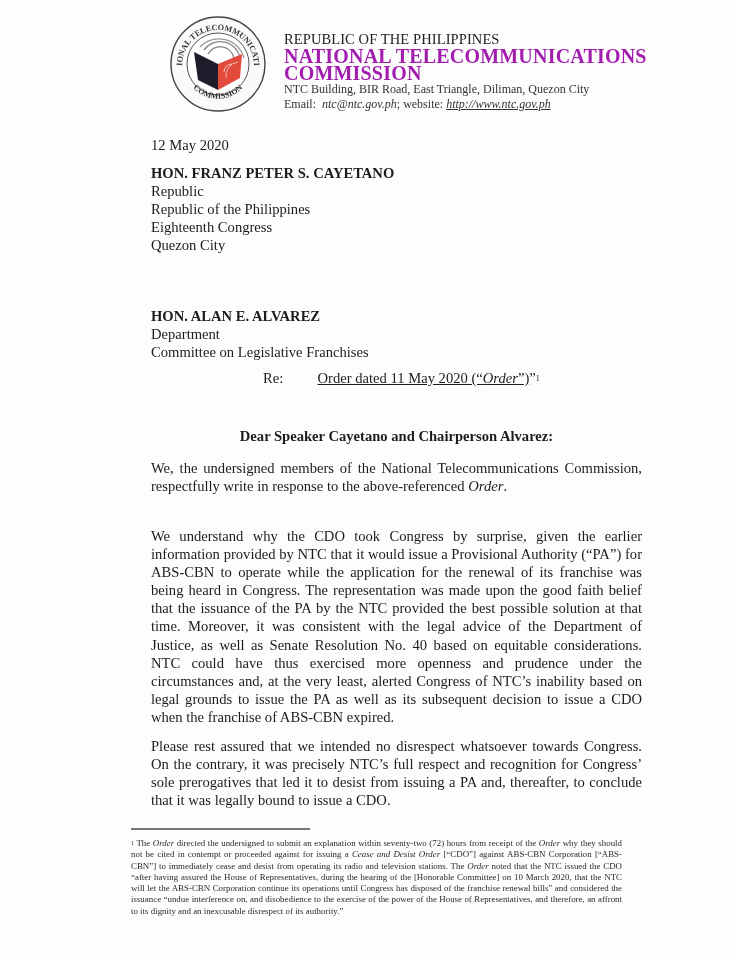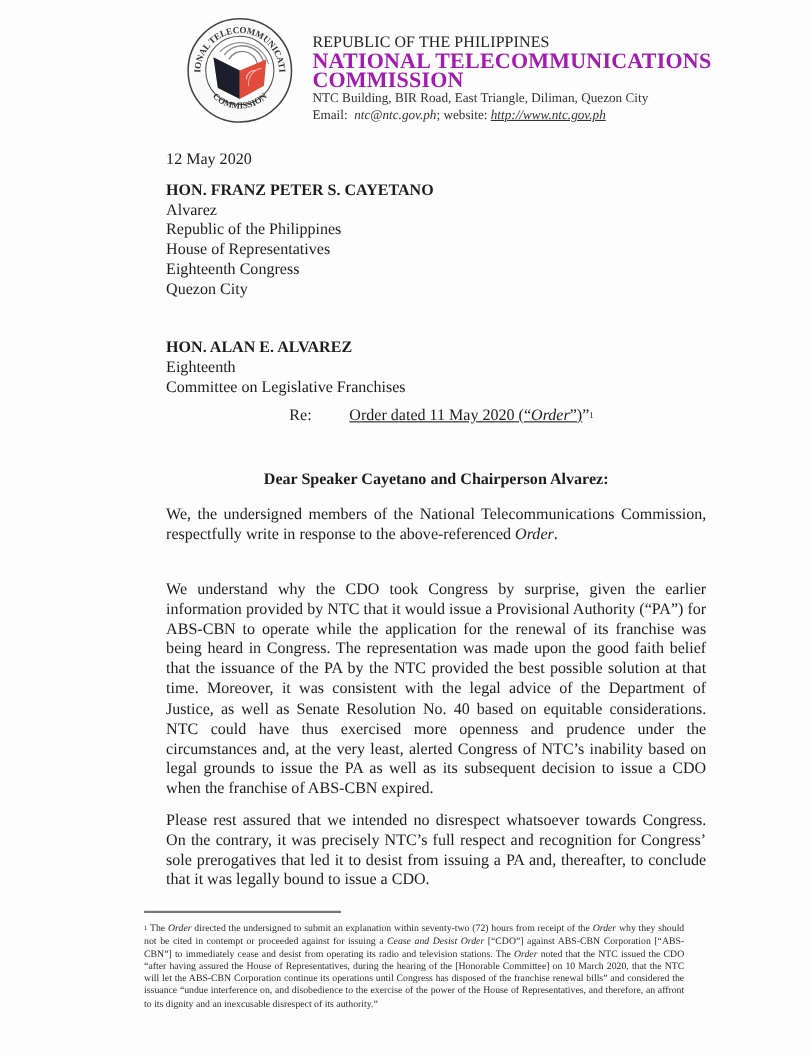"Alvarez" div { text: Alvarez -> Republic }
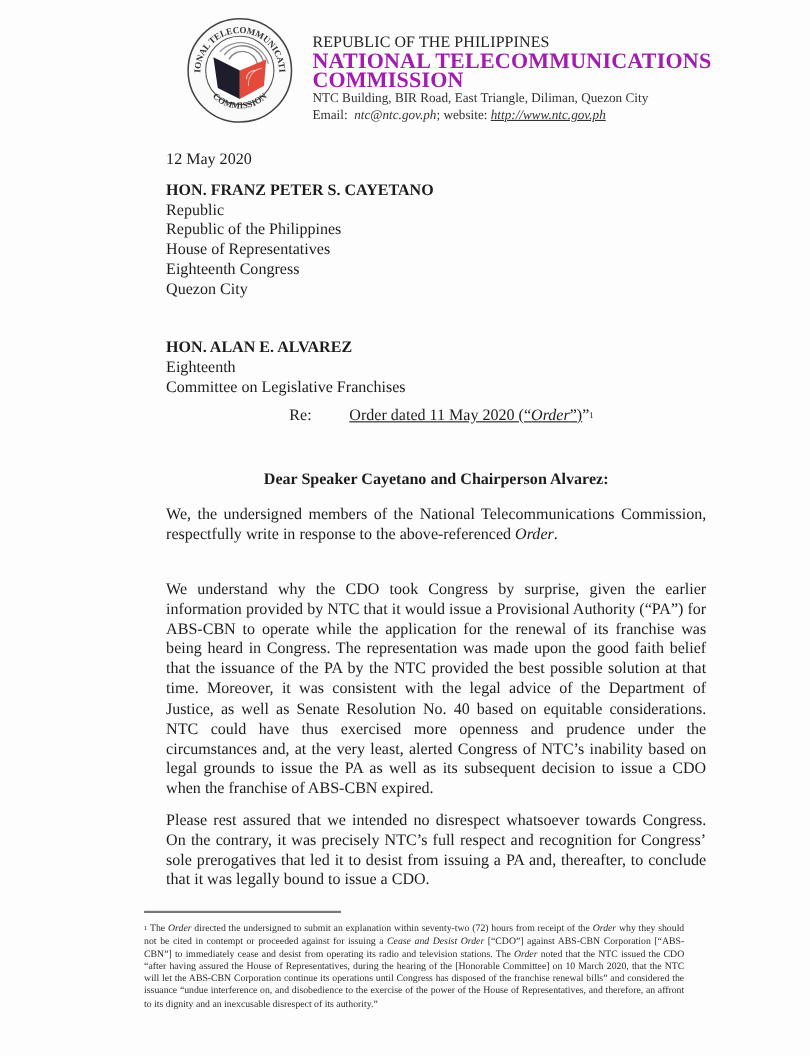"House of Representatives" div { html: <div>House of Representatives</div> -> none }
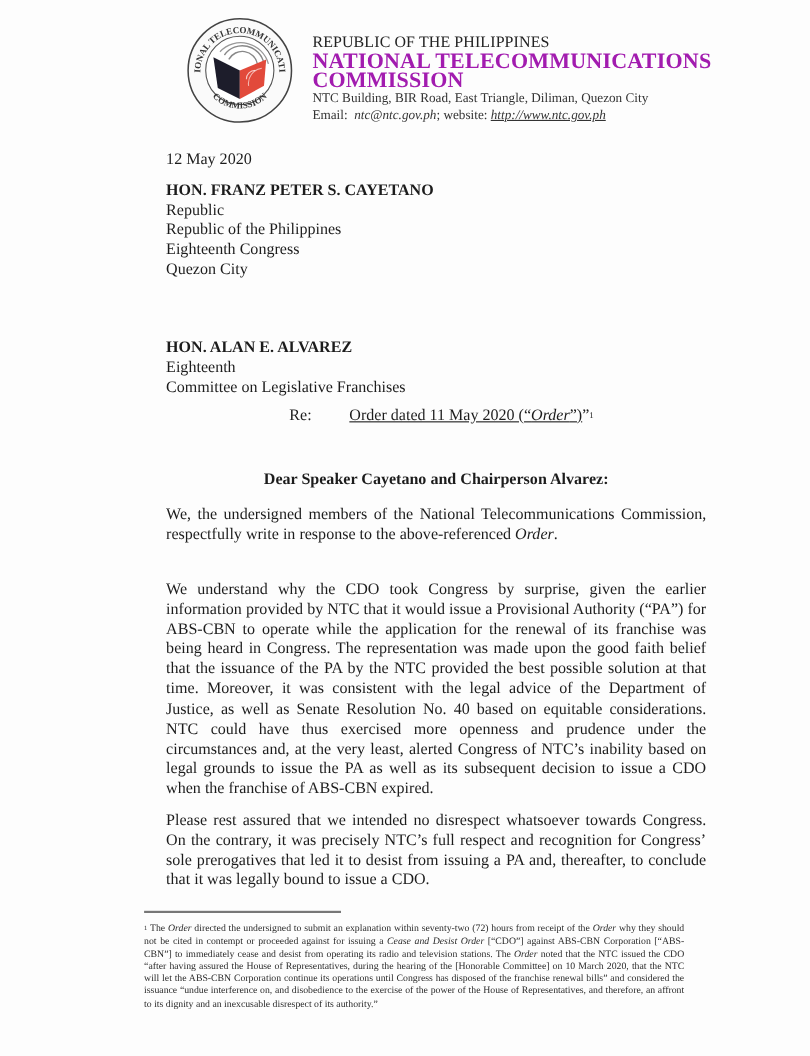"Eighteenth" div { text: Eighteenth -> Department }
